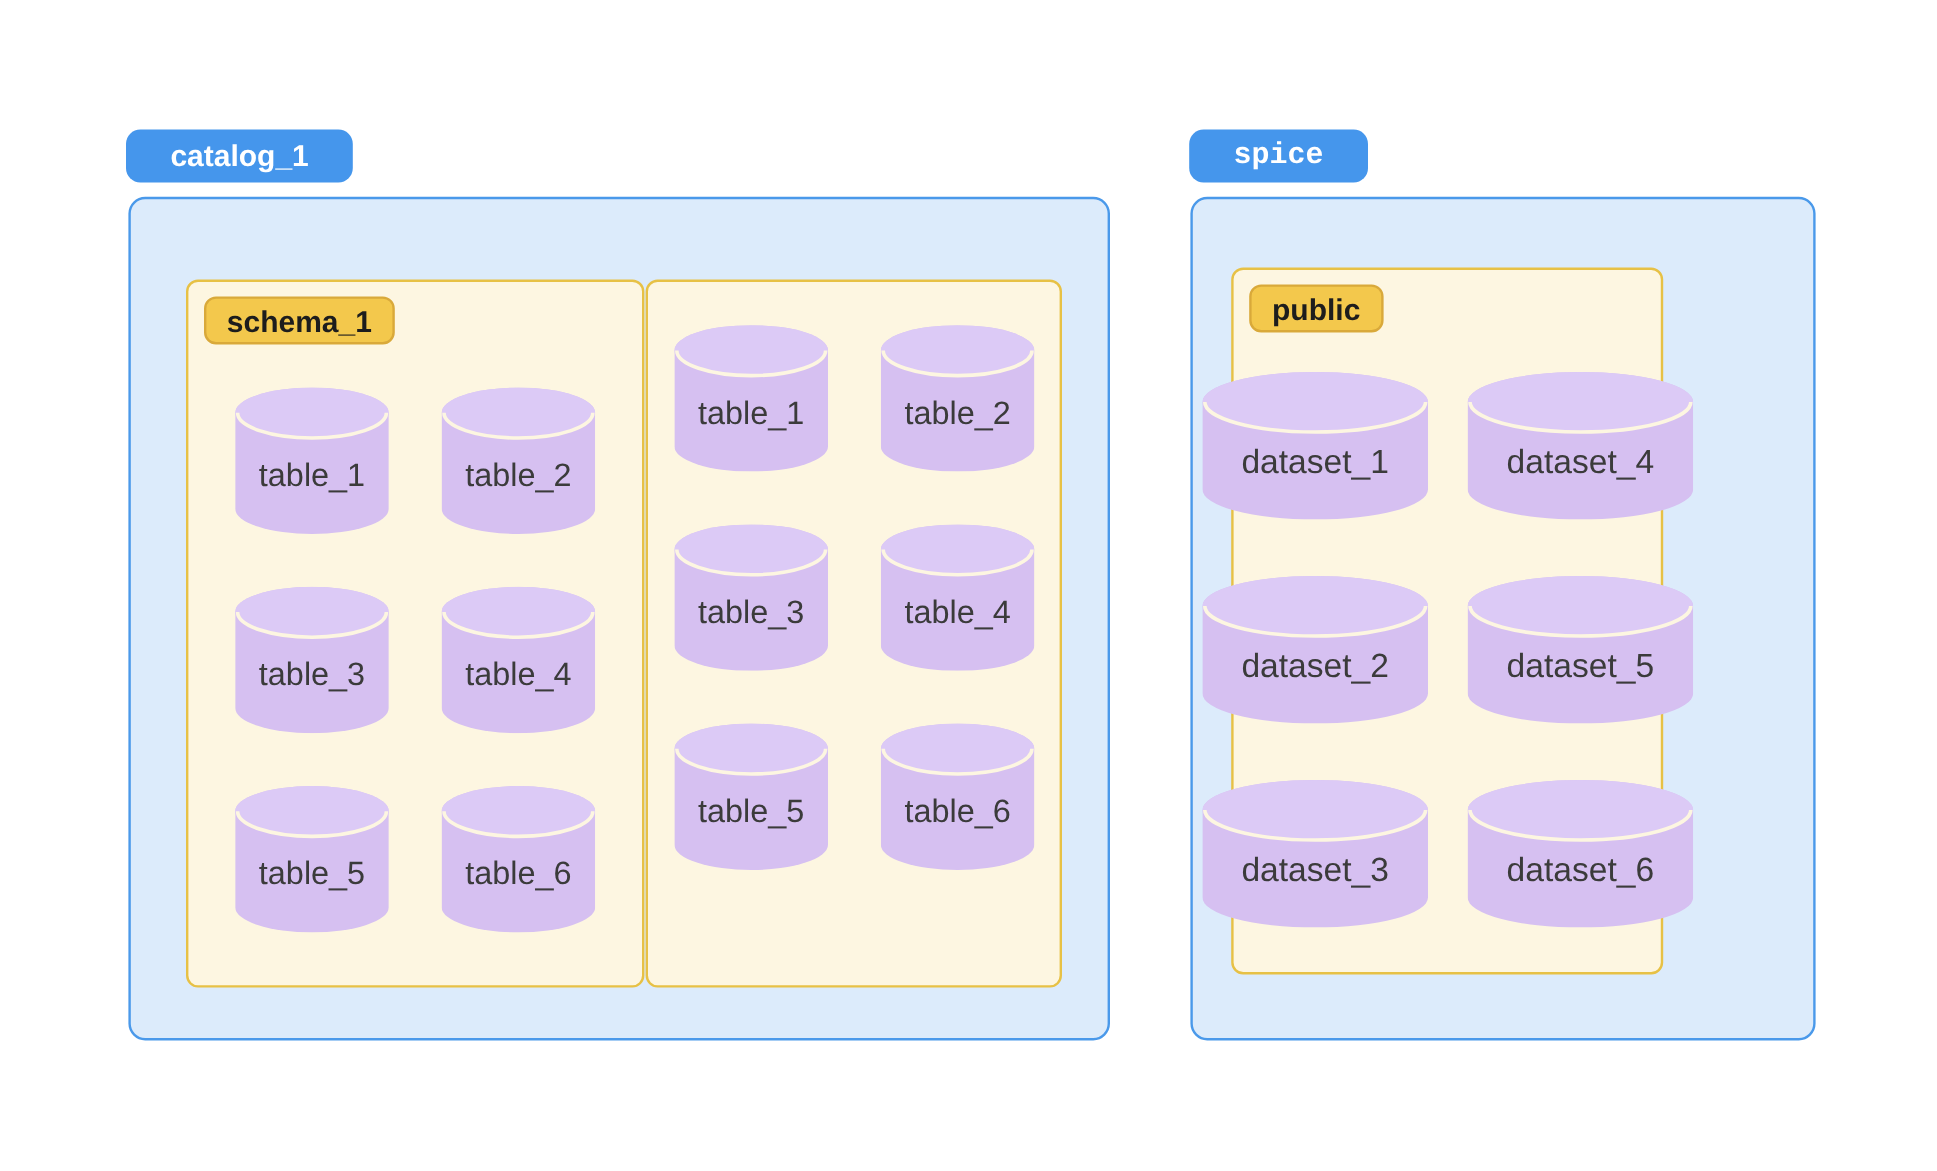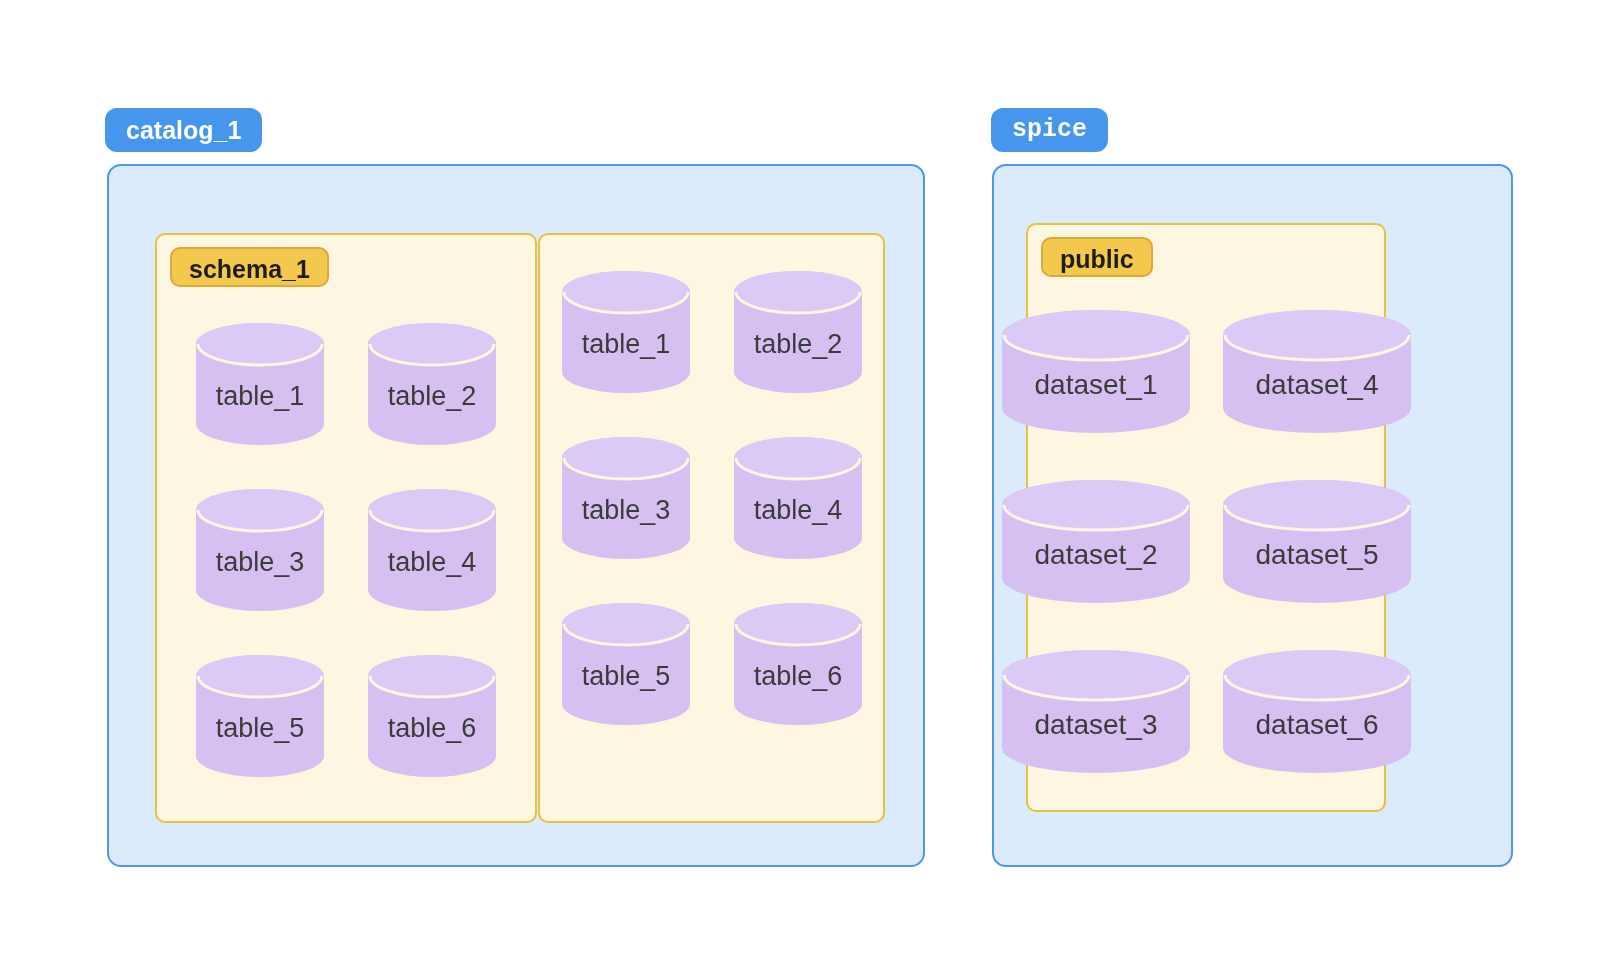"catalog_1" .group-badge { padding: 0 21px -> 0 37px }
